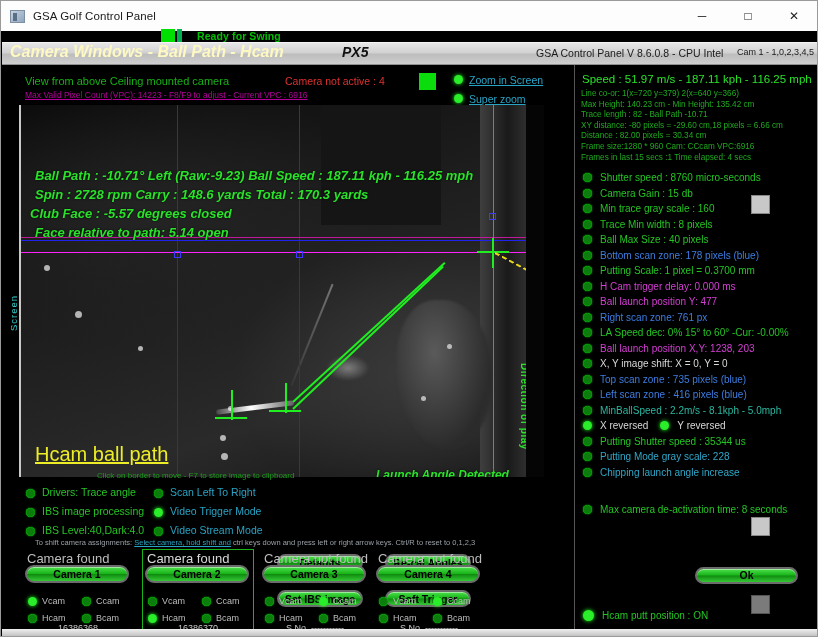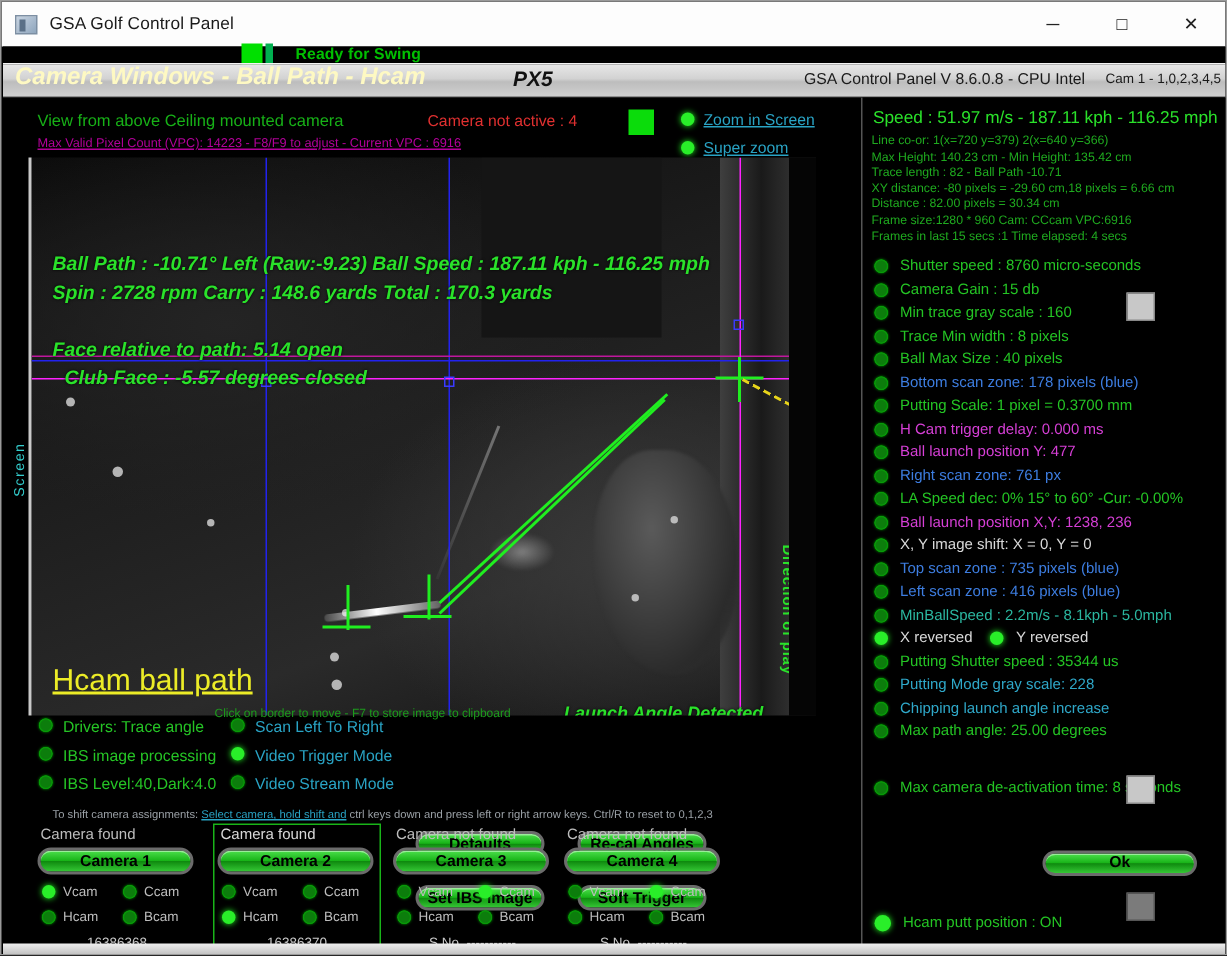"Club Face : -5.57 degrees" div.ov-green { left: 22px -> 9px; margin-top: 38px -> none }
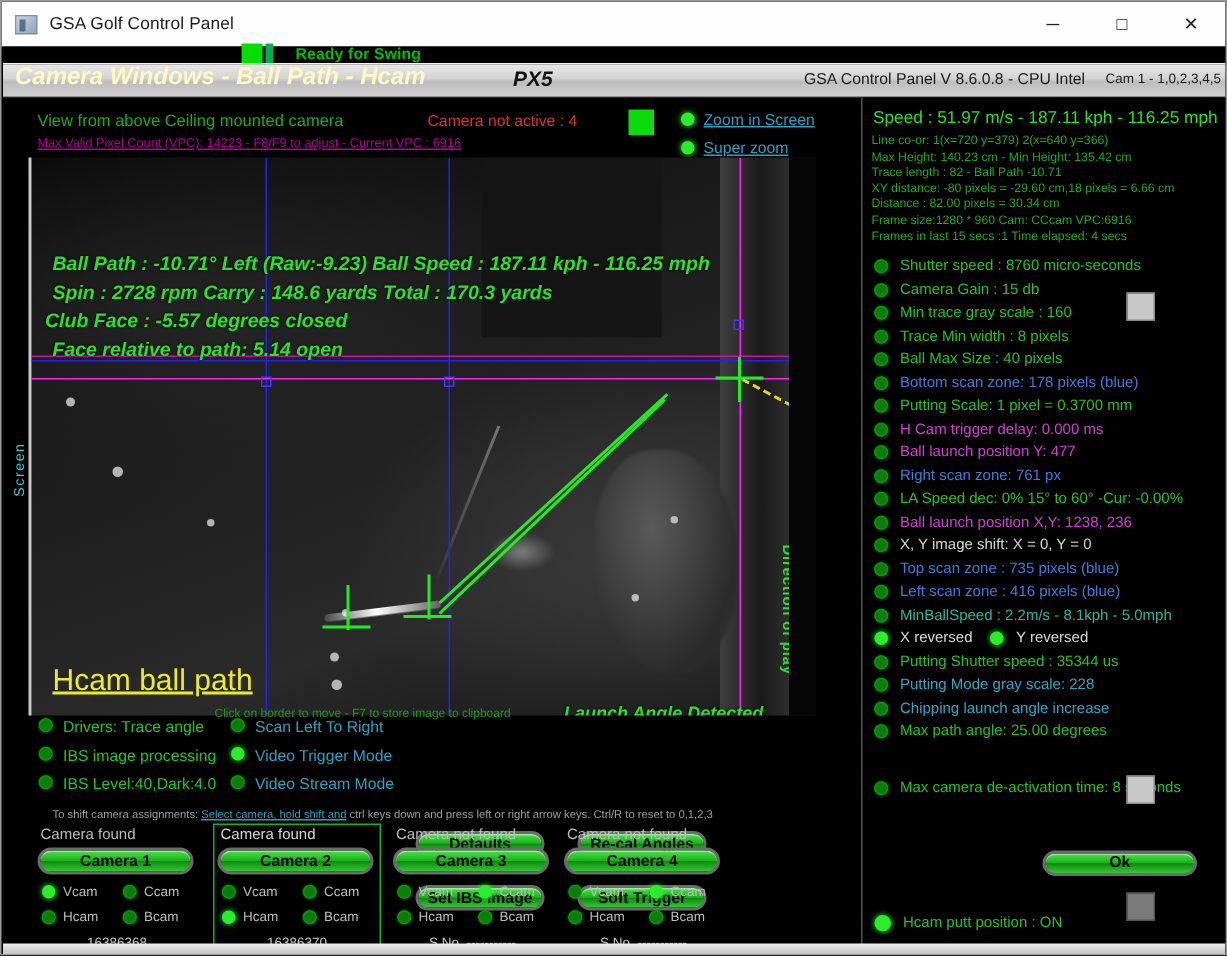"Ball launch position X,Y: 1238," div.txt { text: 236 -> 203 }
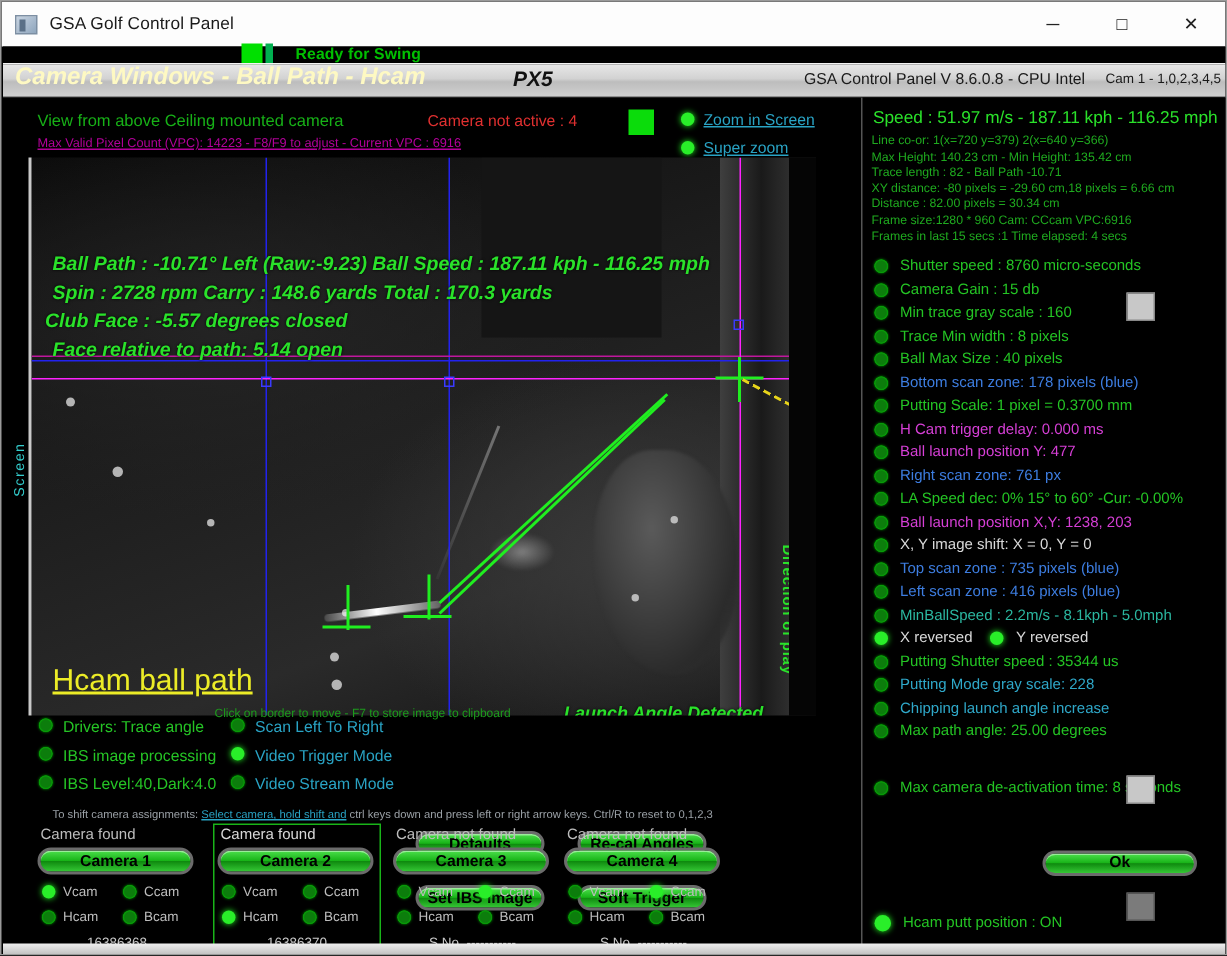"Click on border to move" div.ov-click { margin-left: 46px -> none }
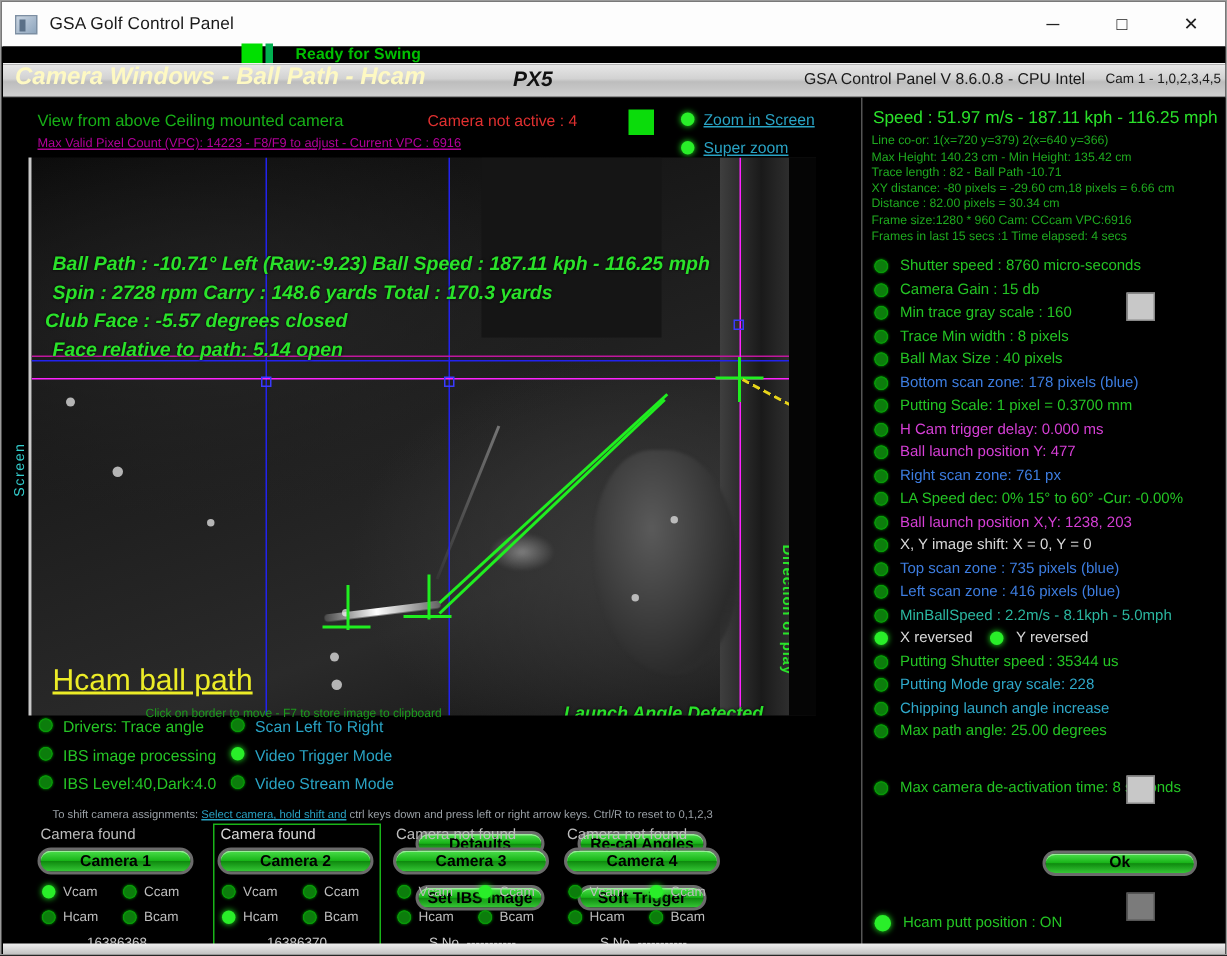"Drivers: Trace angle" .chk { align-items: flex-start -> flex-end }
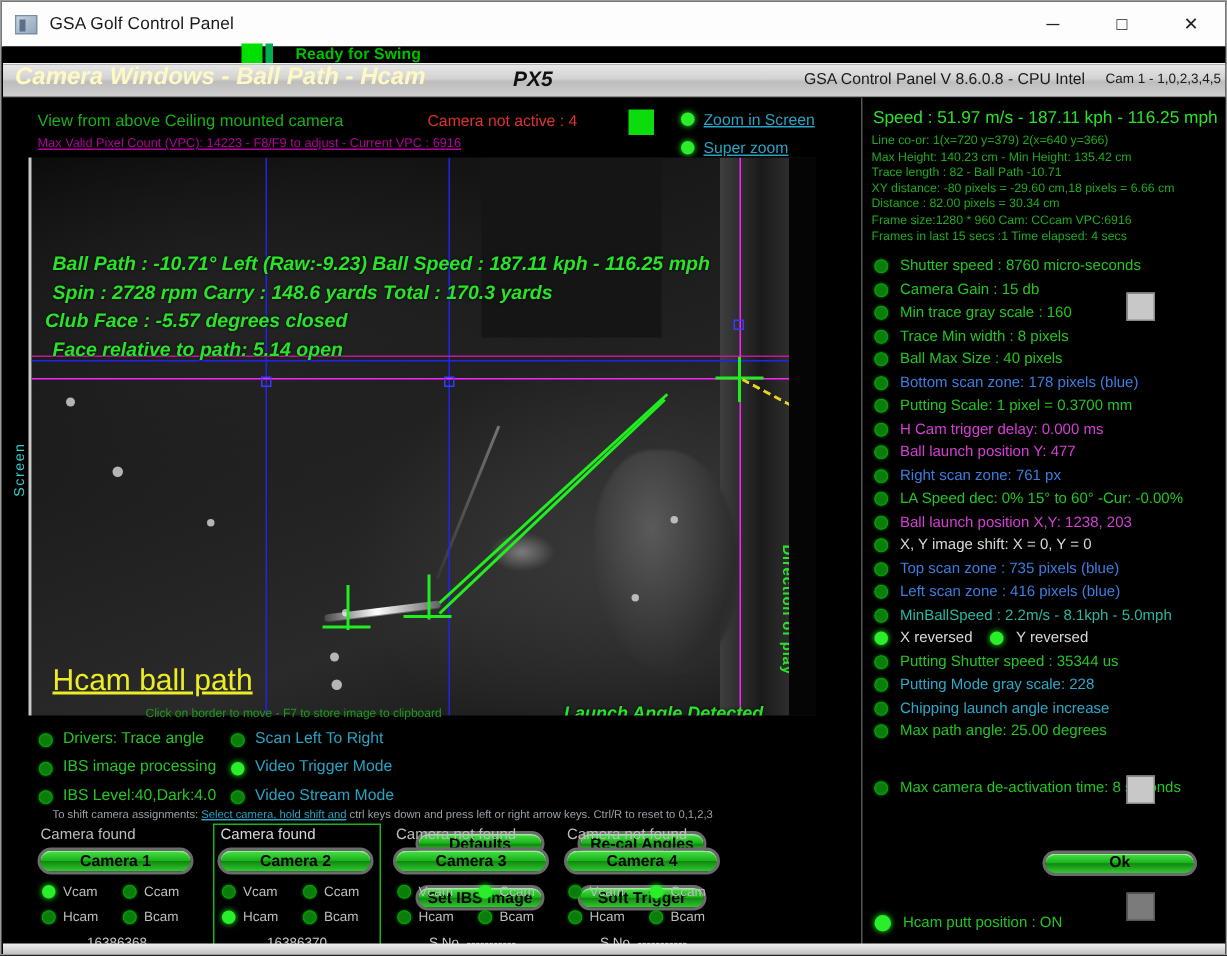"Max path angle: 25.00 degrees" div.srow { html: <div> <div></div> <div>Max path angle: 25.00 degrees</div> </div> -> none }
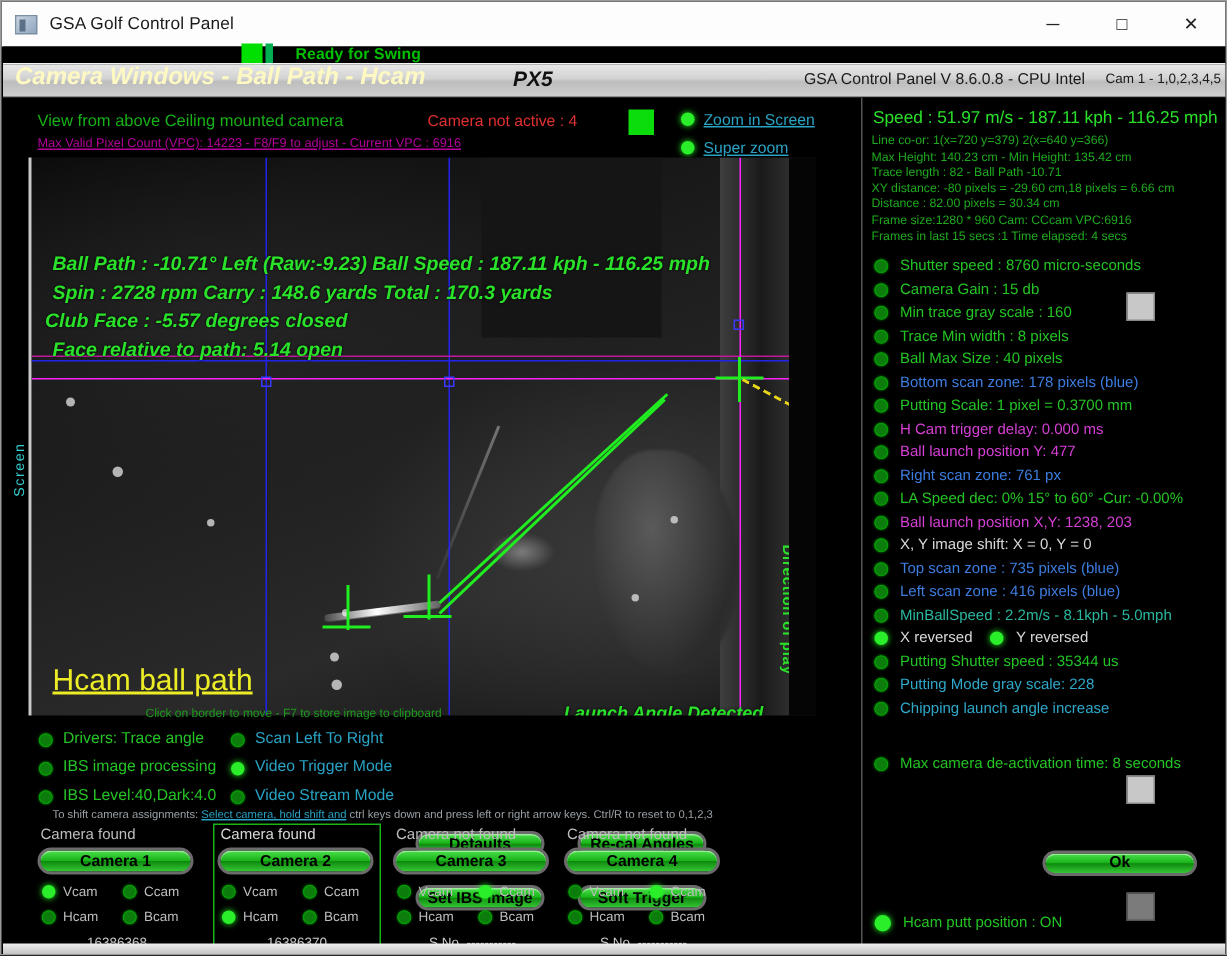"Camera found" .camslot .found { font-size: 10px -> 13px }
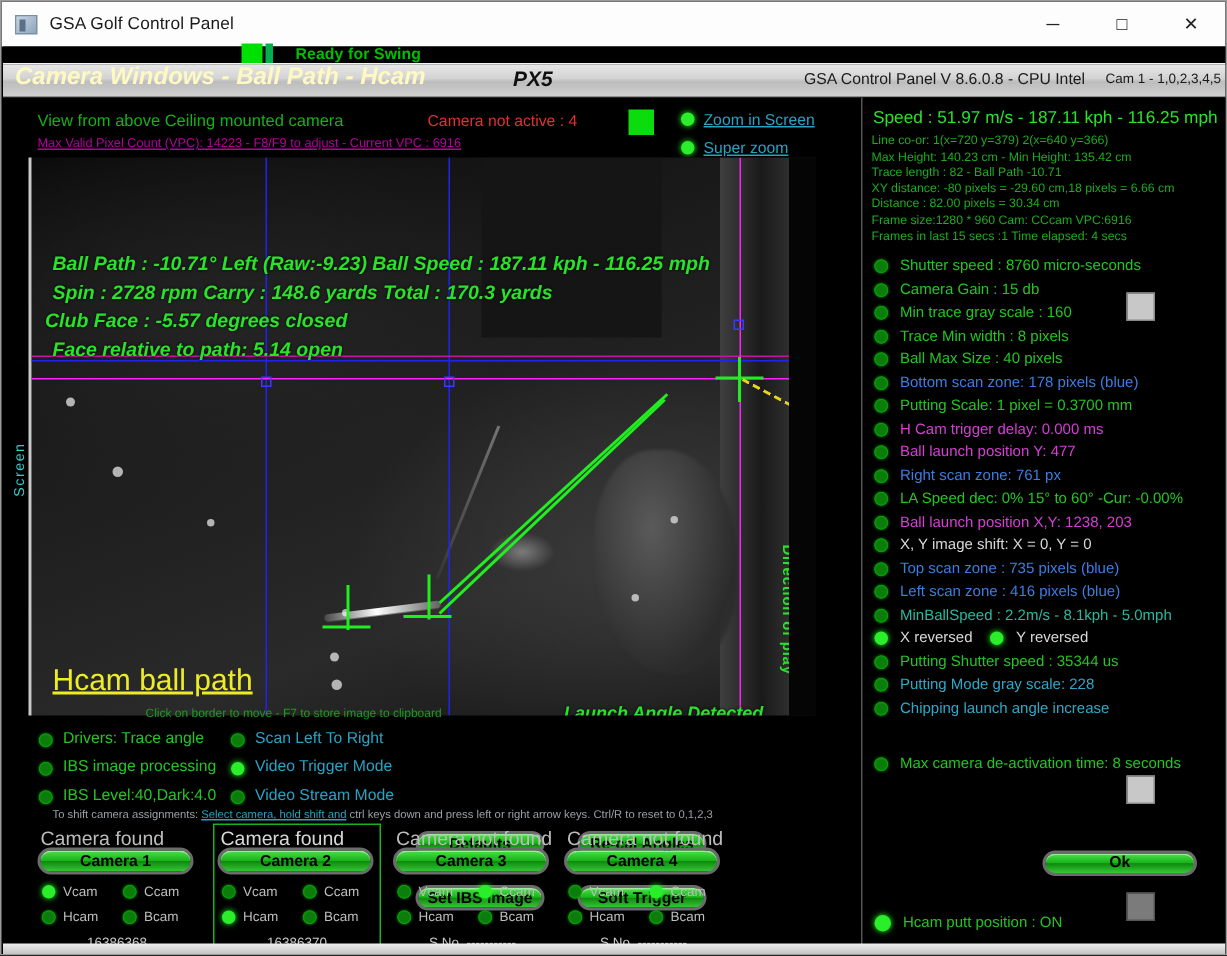"Vcam" .lrow { align-items: flex-start -> flex-end }
